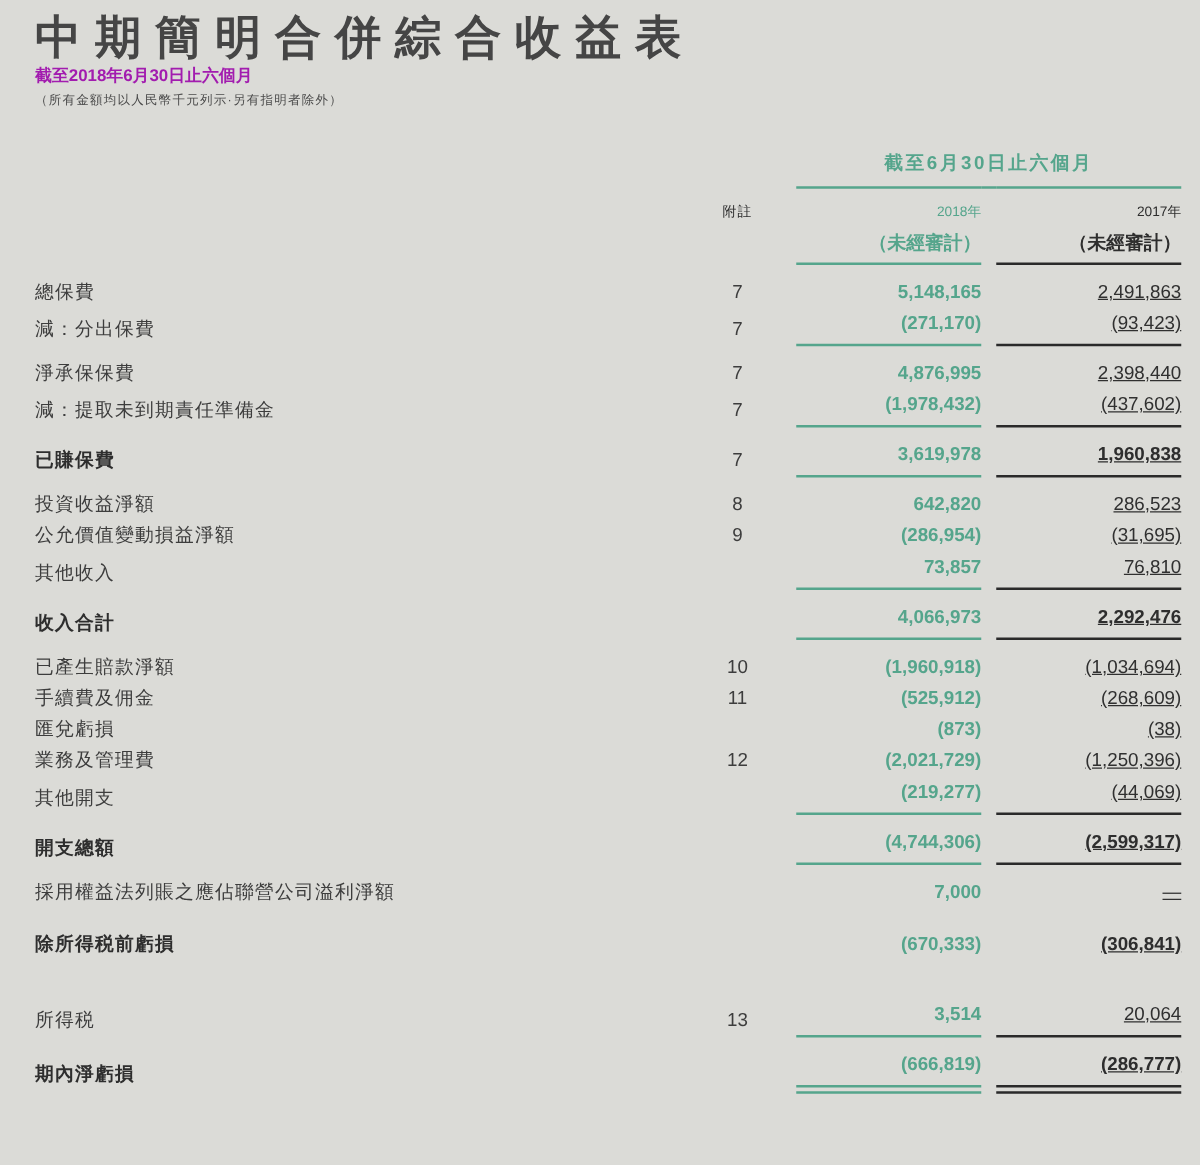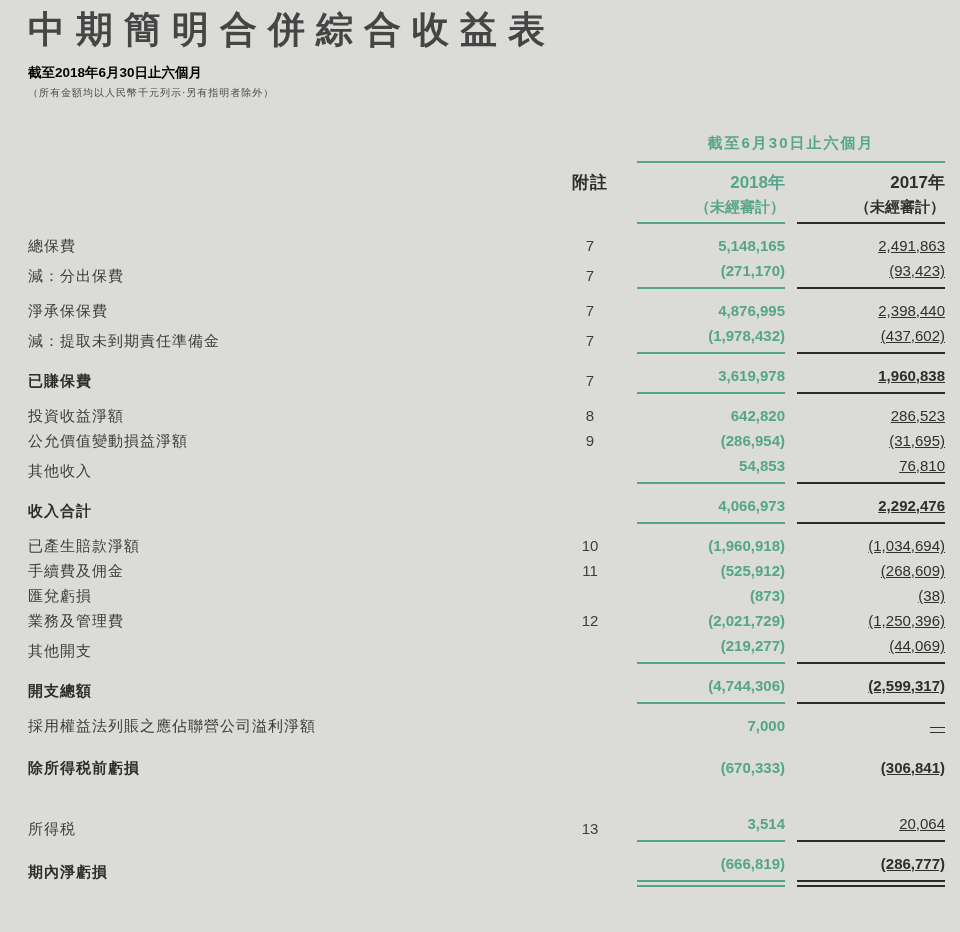"截至2018年6月30日止六個月" .subtitle-bold { color: #000000 -> #a21caf; margin-top: 12px -> none }
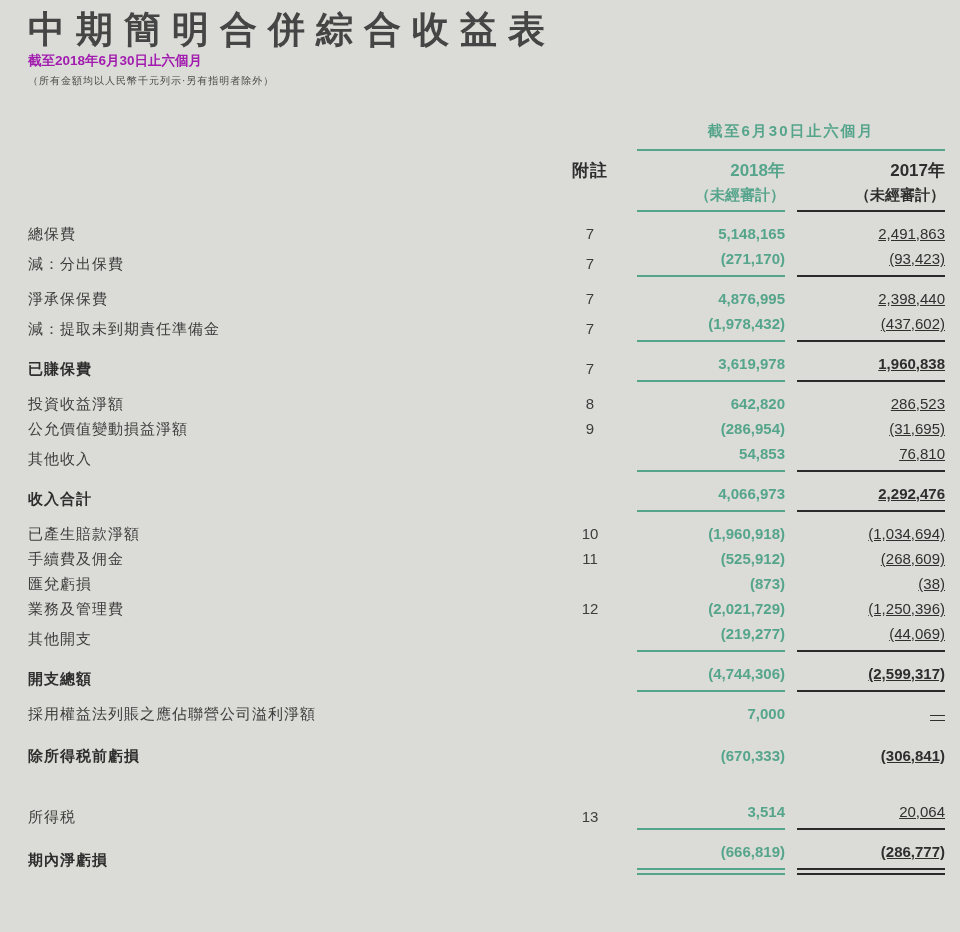"附註" tr.yearhead-row td { font-size: 17px -> 11px; font-weight: 700 -> 400 }
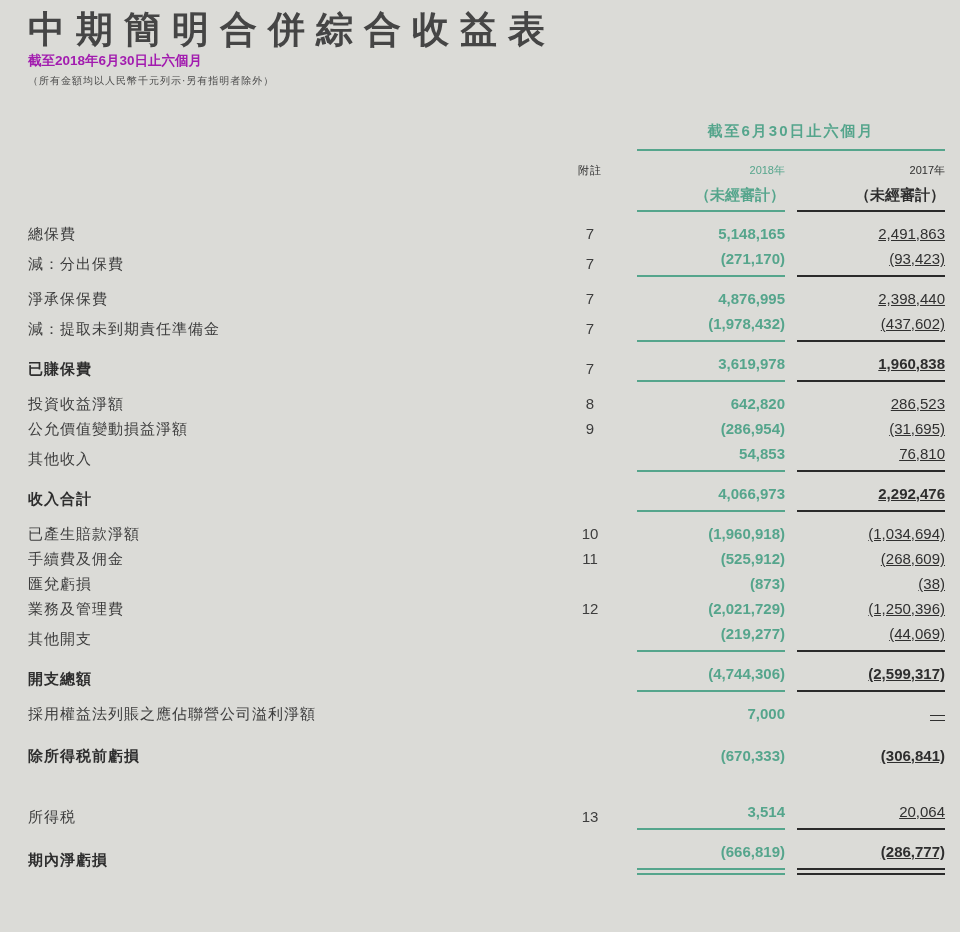"54,853" td.v18 { text: 54,853 -> 73,857 }
